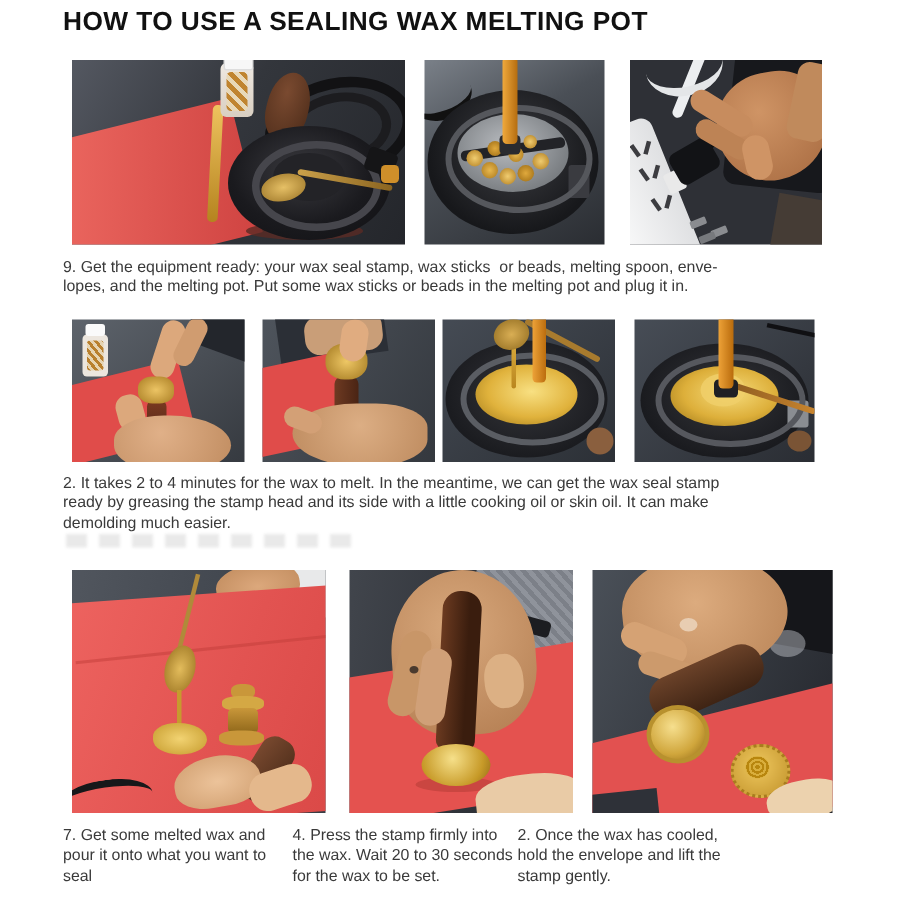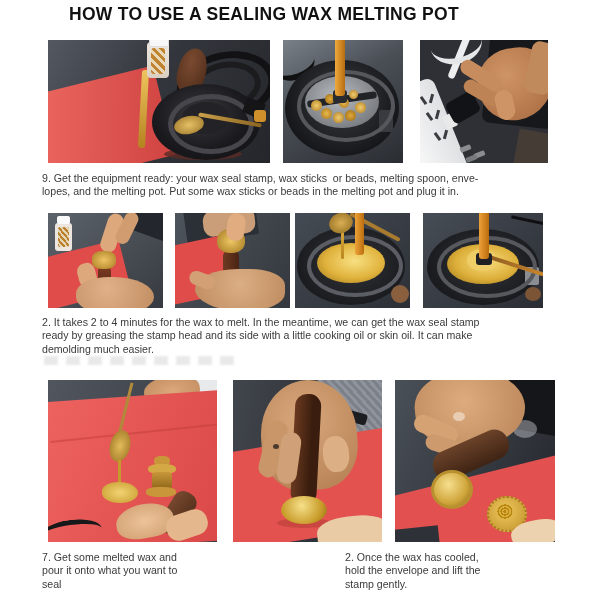"HOW TO USE A SEALING" .title { text-align: center -> none }
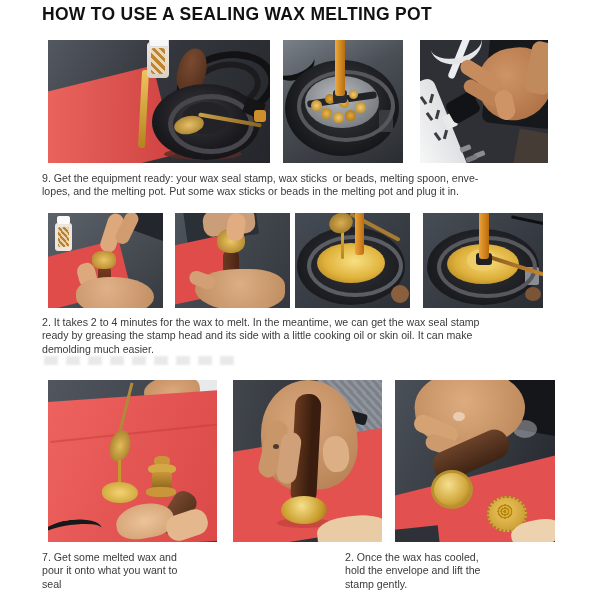"4. Press the stamp firmly" div.cap { html: none -> <div>4. Press the stamp firmly into the wax. Wait 20 to 30 seconds for the wax to be set.</div> }
